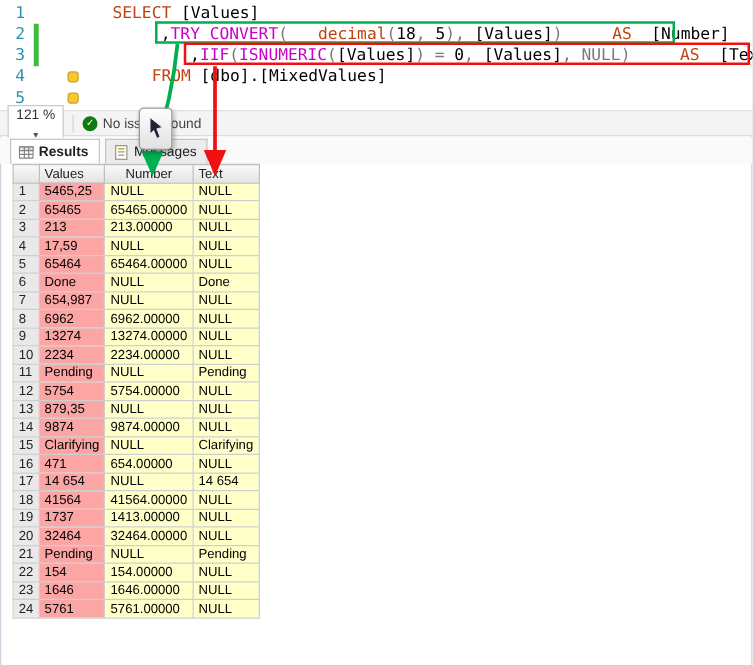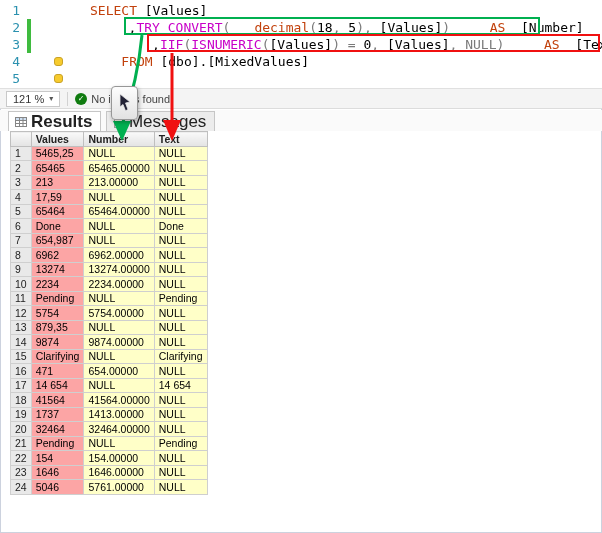"121 %" .zoom { flex-direction: none -> column }
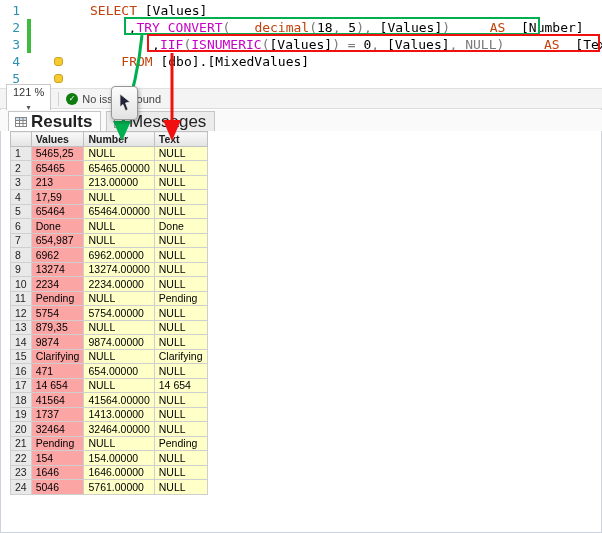"Results" .tab { font-size: 17px -> 11px }
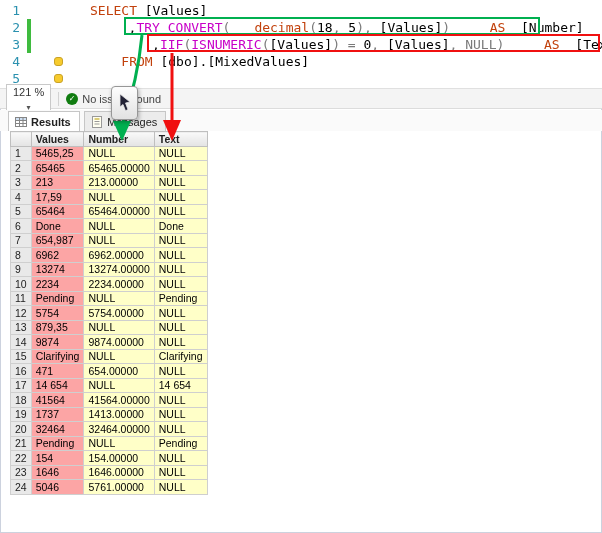"Values" table.grid thead th { font-weight: bold -> none }
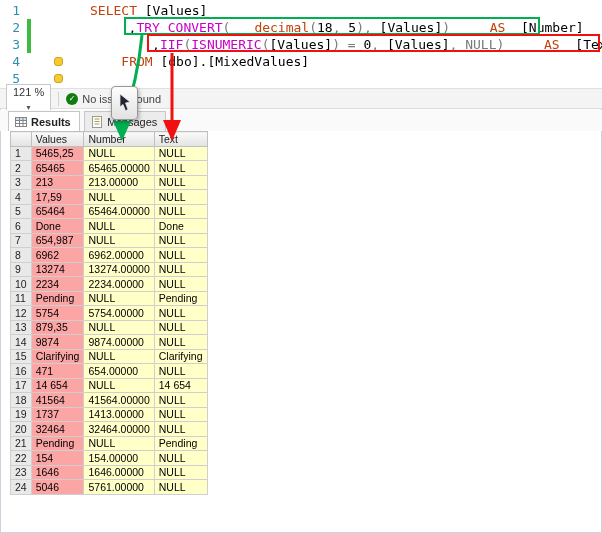"Number" th.colhdr.col1 { text-align: none -> center }
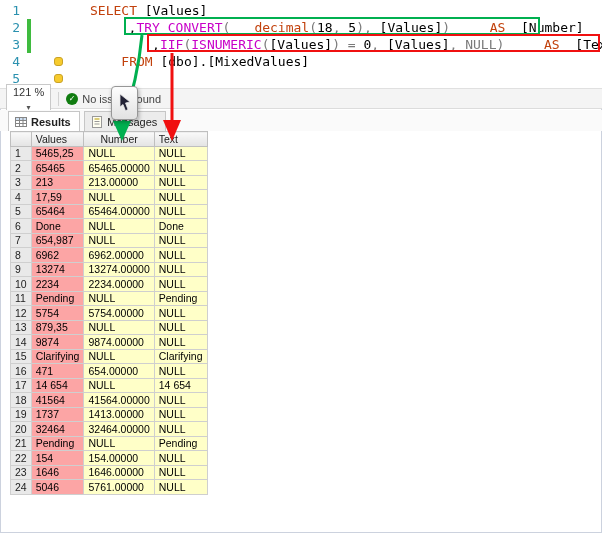"5046" td.c0 { text: 5046 -> 5761 }
